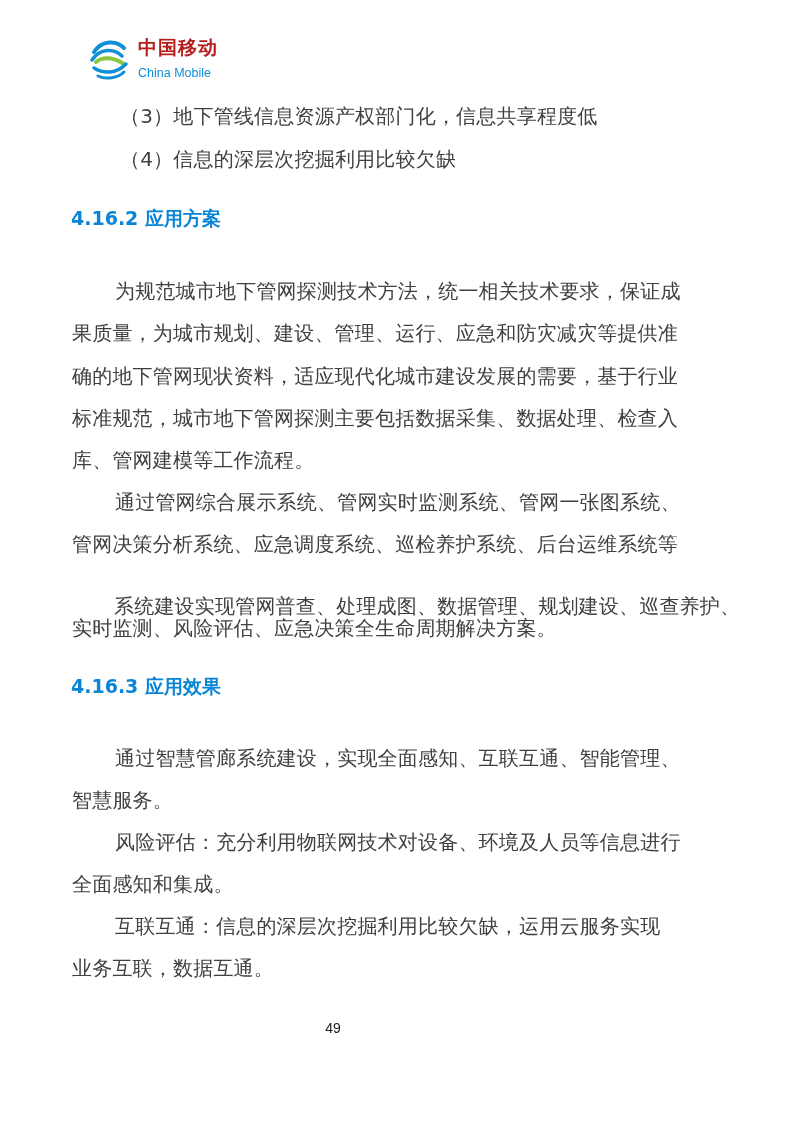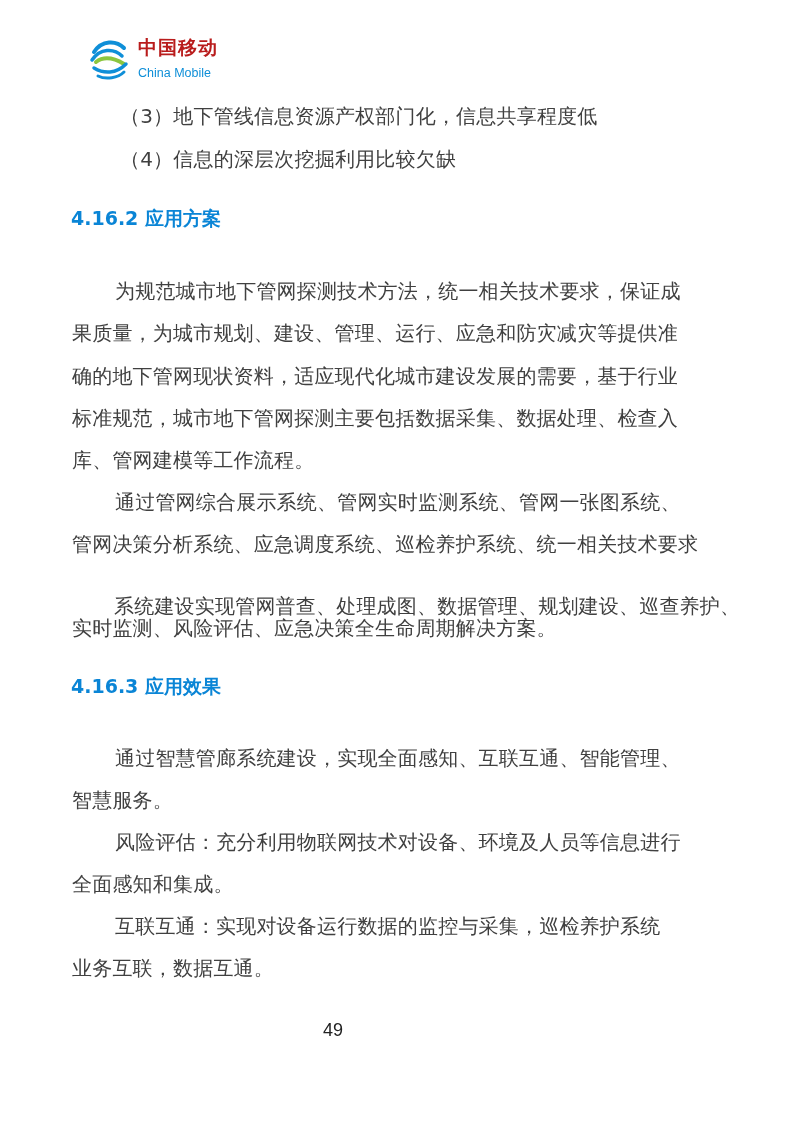"管网决策分析系统、应急调度系统、巡检养护系统、统一相关技术要求" div.line { text: 统一相关技术要求 -> 后台运维系统等 }
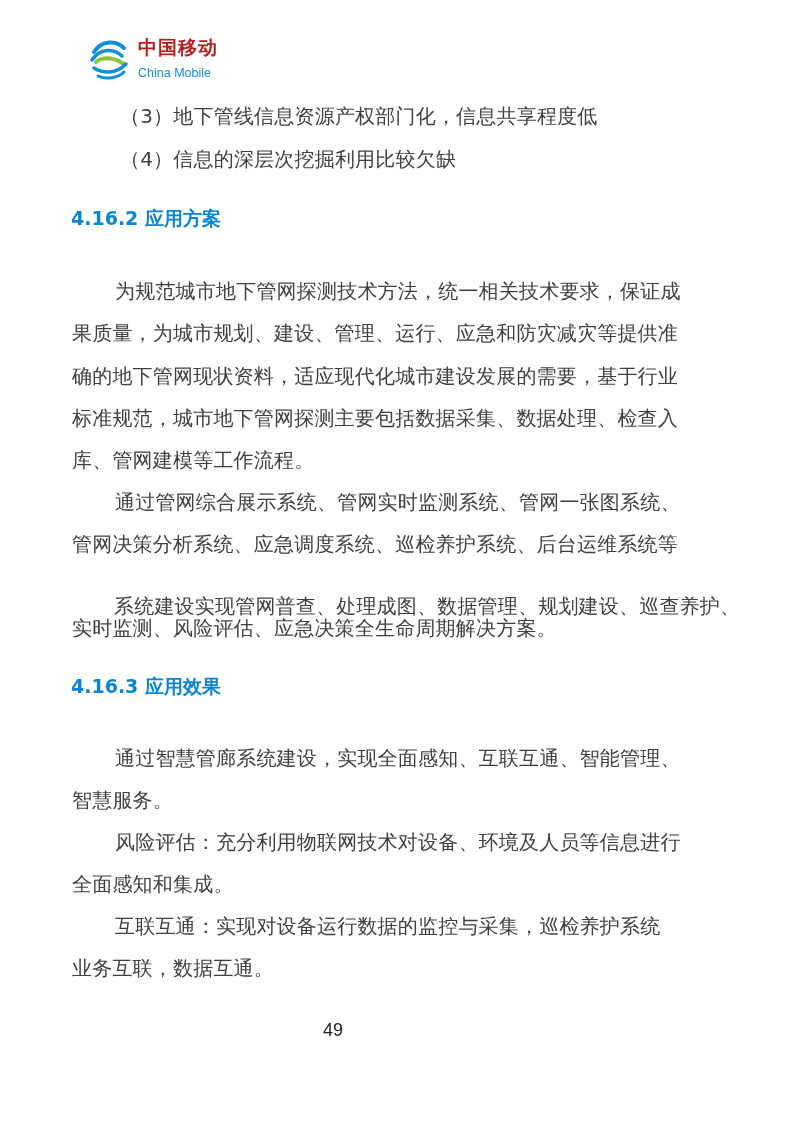"互联互通：实现对设备运行数据的监控与采集，巡检养护系统" div.line { text: 实现对设备运行数据的监控与采集，巡检养护系统 -> 信息的深层次挖掘利用比较欠缺，运用云服务实现 }
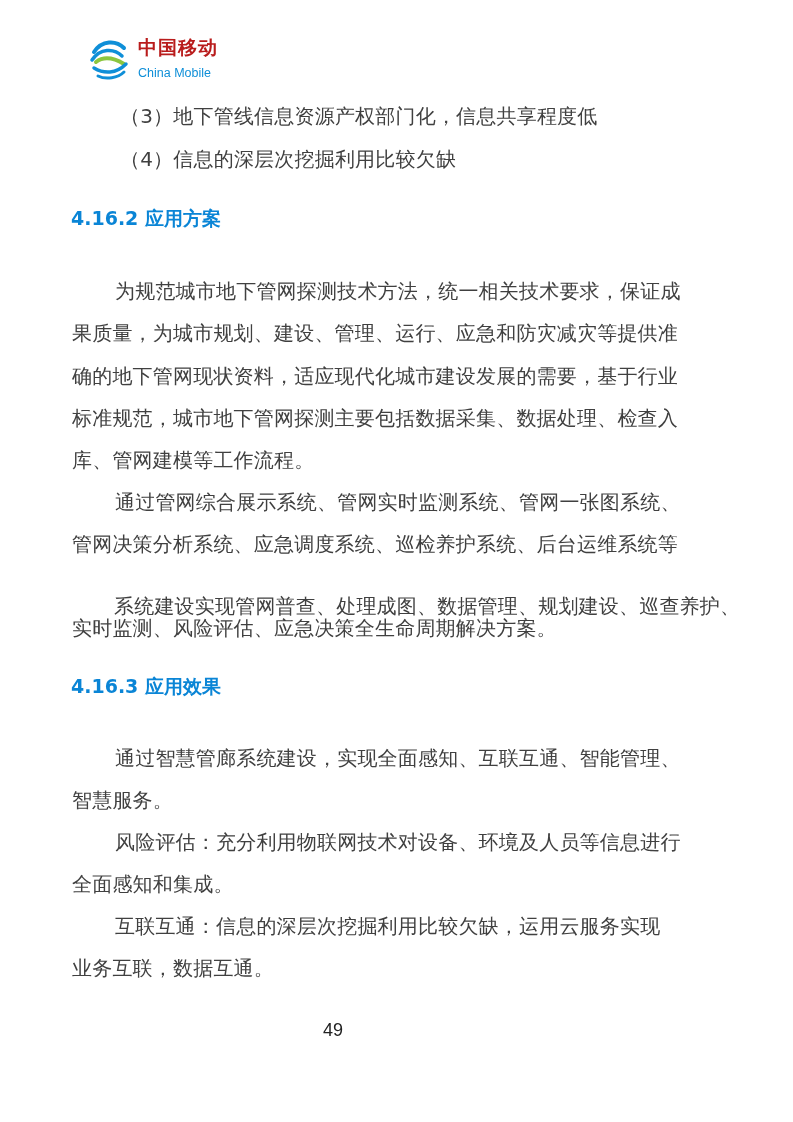"49" .page-num { font-size: 18px -> 14px }
